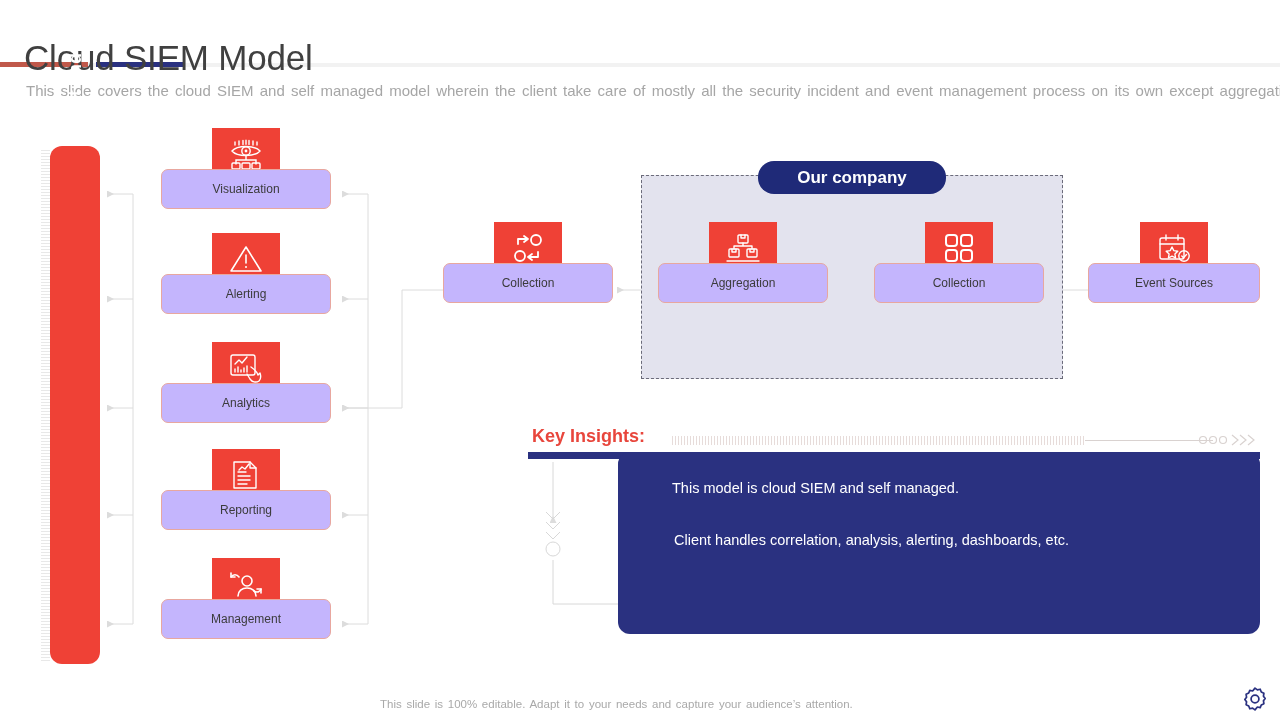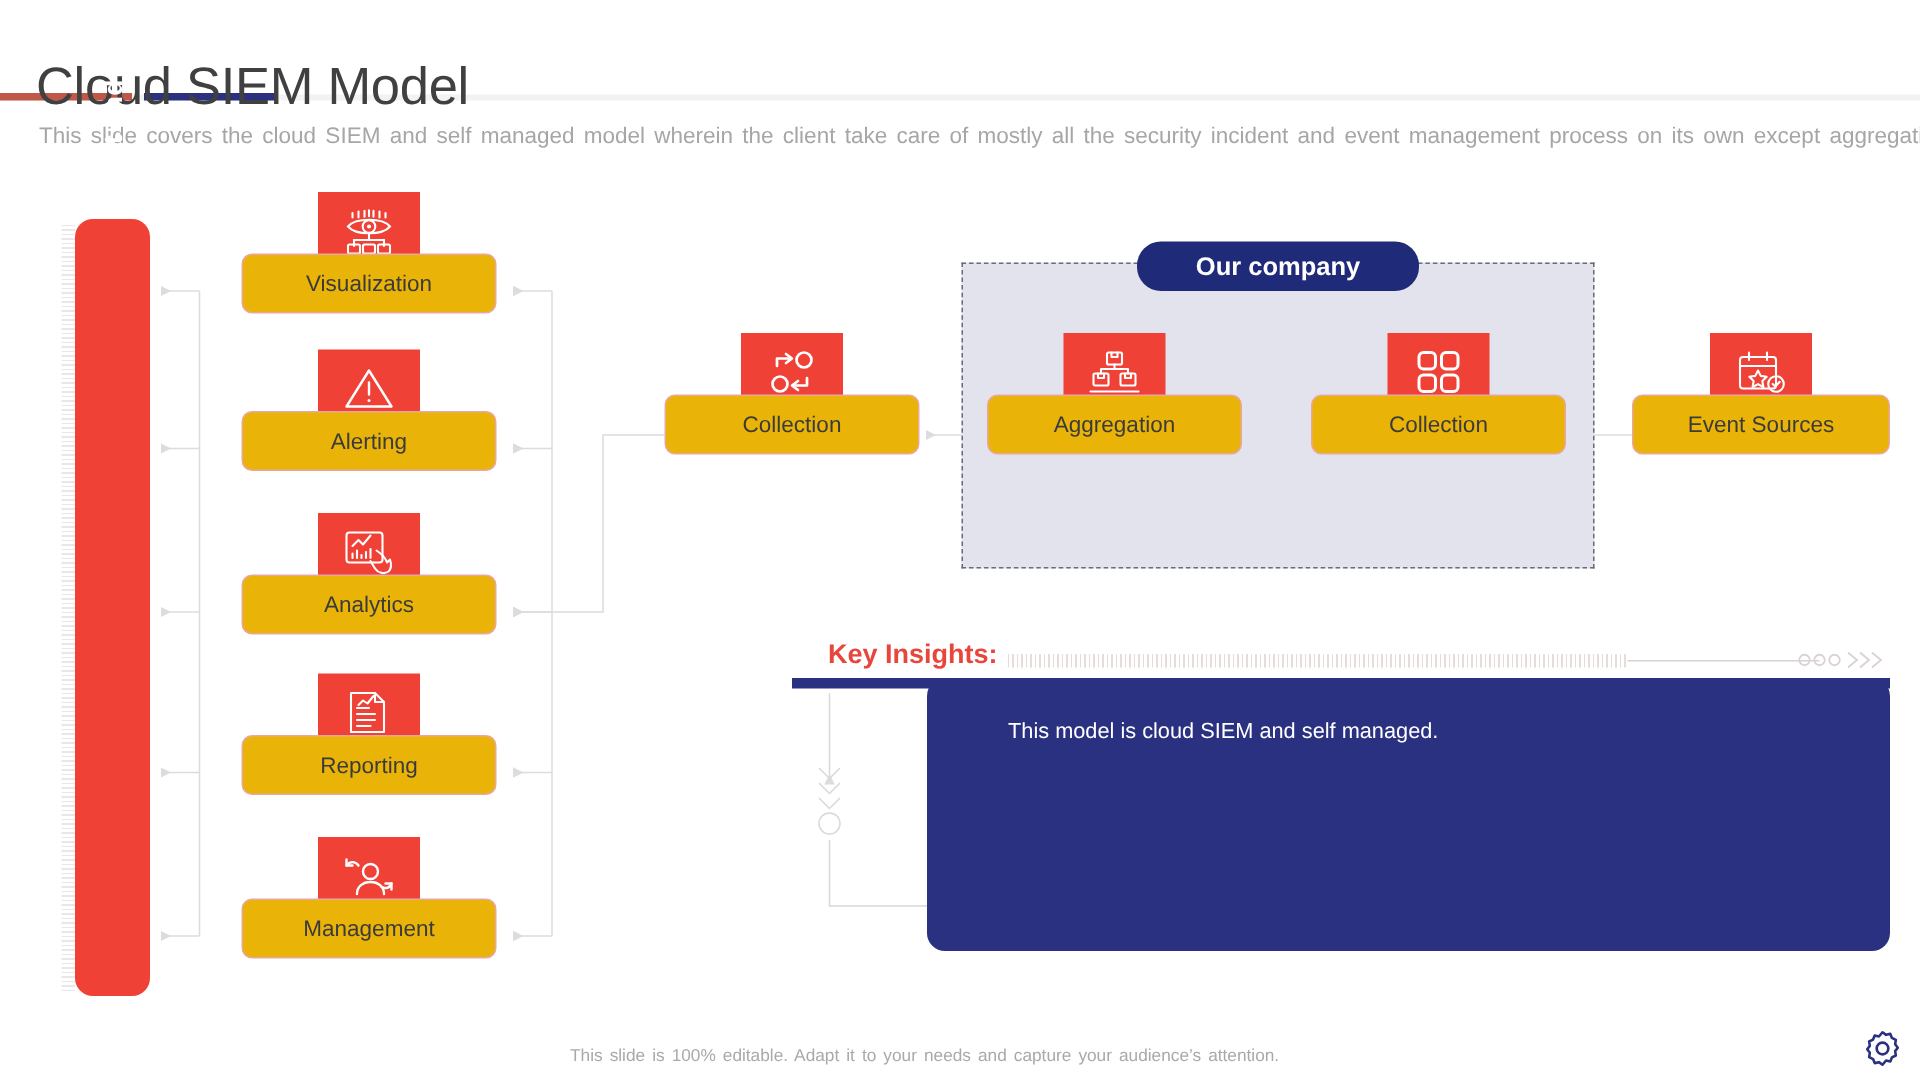"Visualization" .node-box { background: #eab308 -> #c4b5fd; font-size: 15px -> 12px }
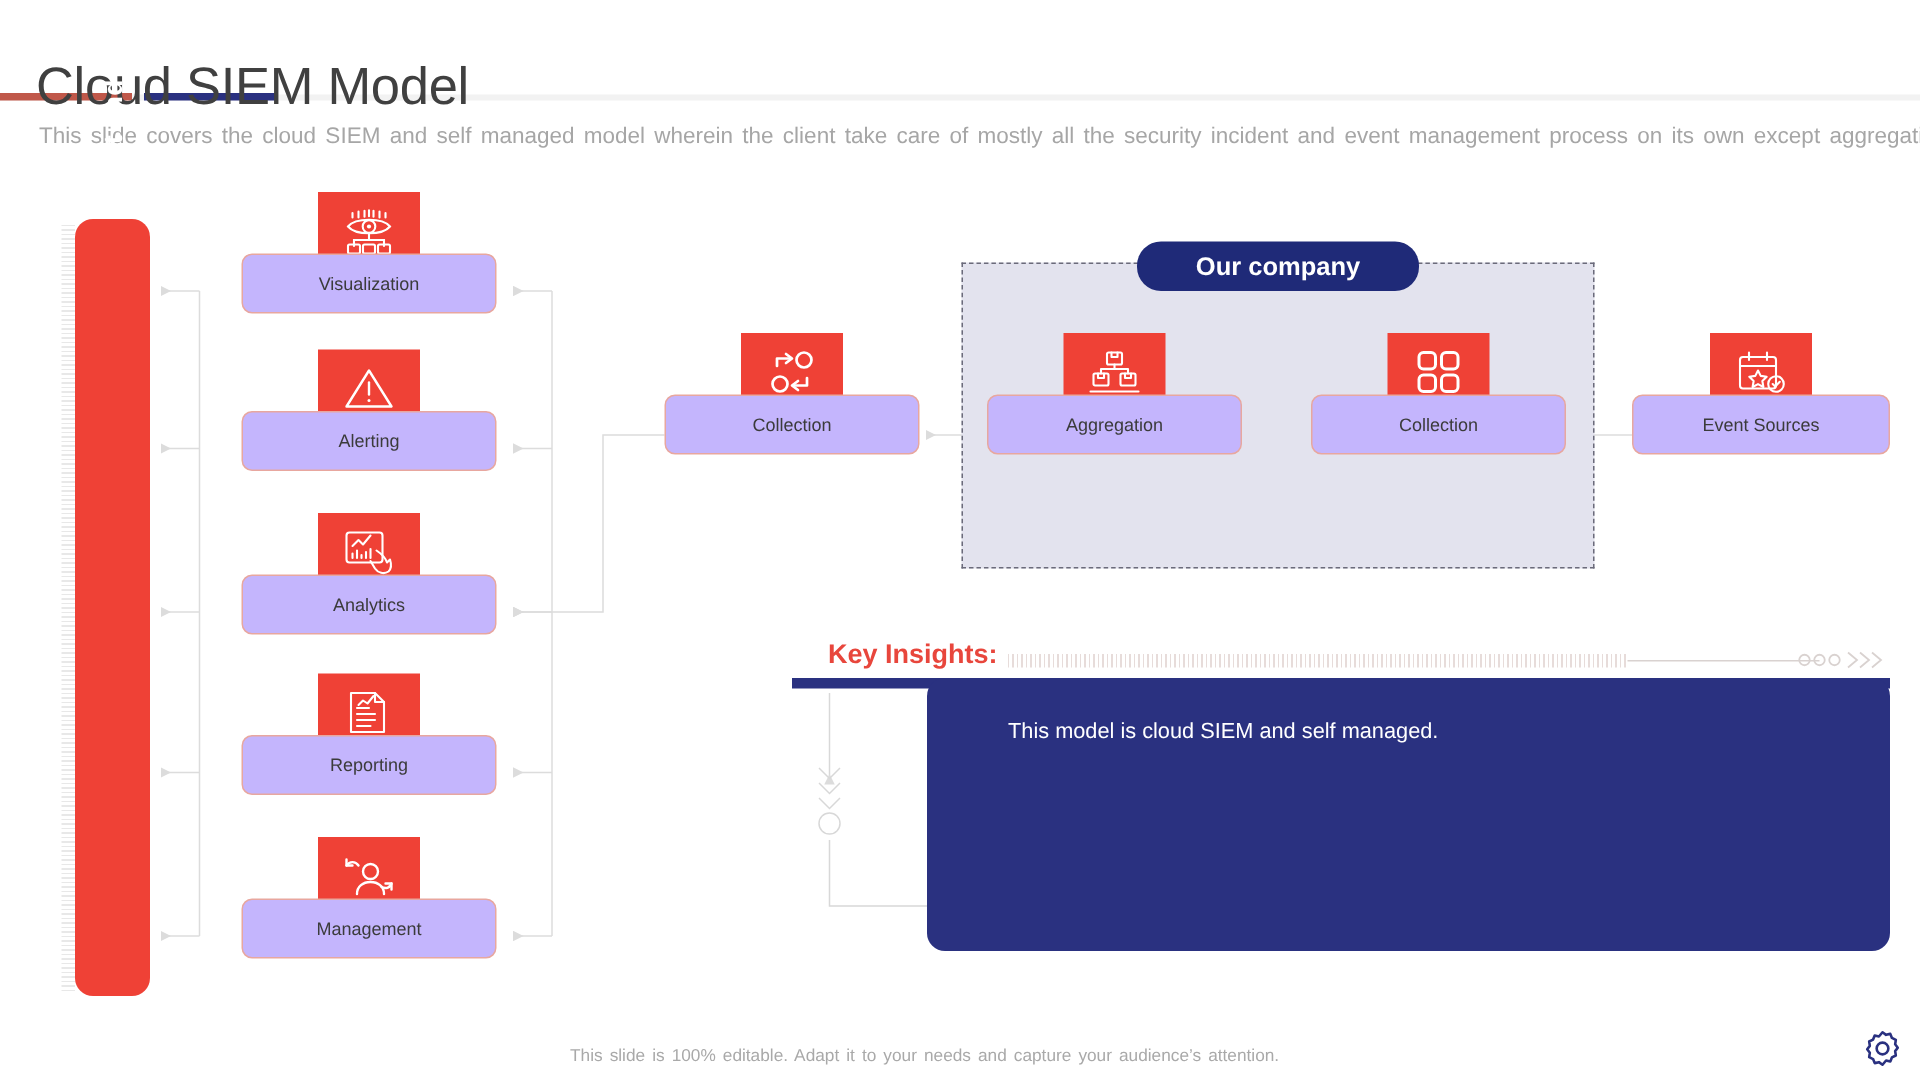"Key Insights:" #key-insights-label { margin-left: 20px -> none }
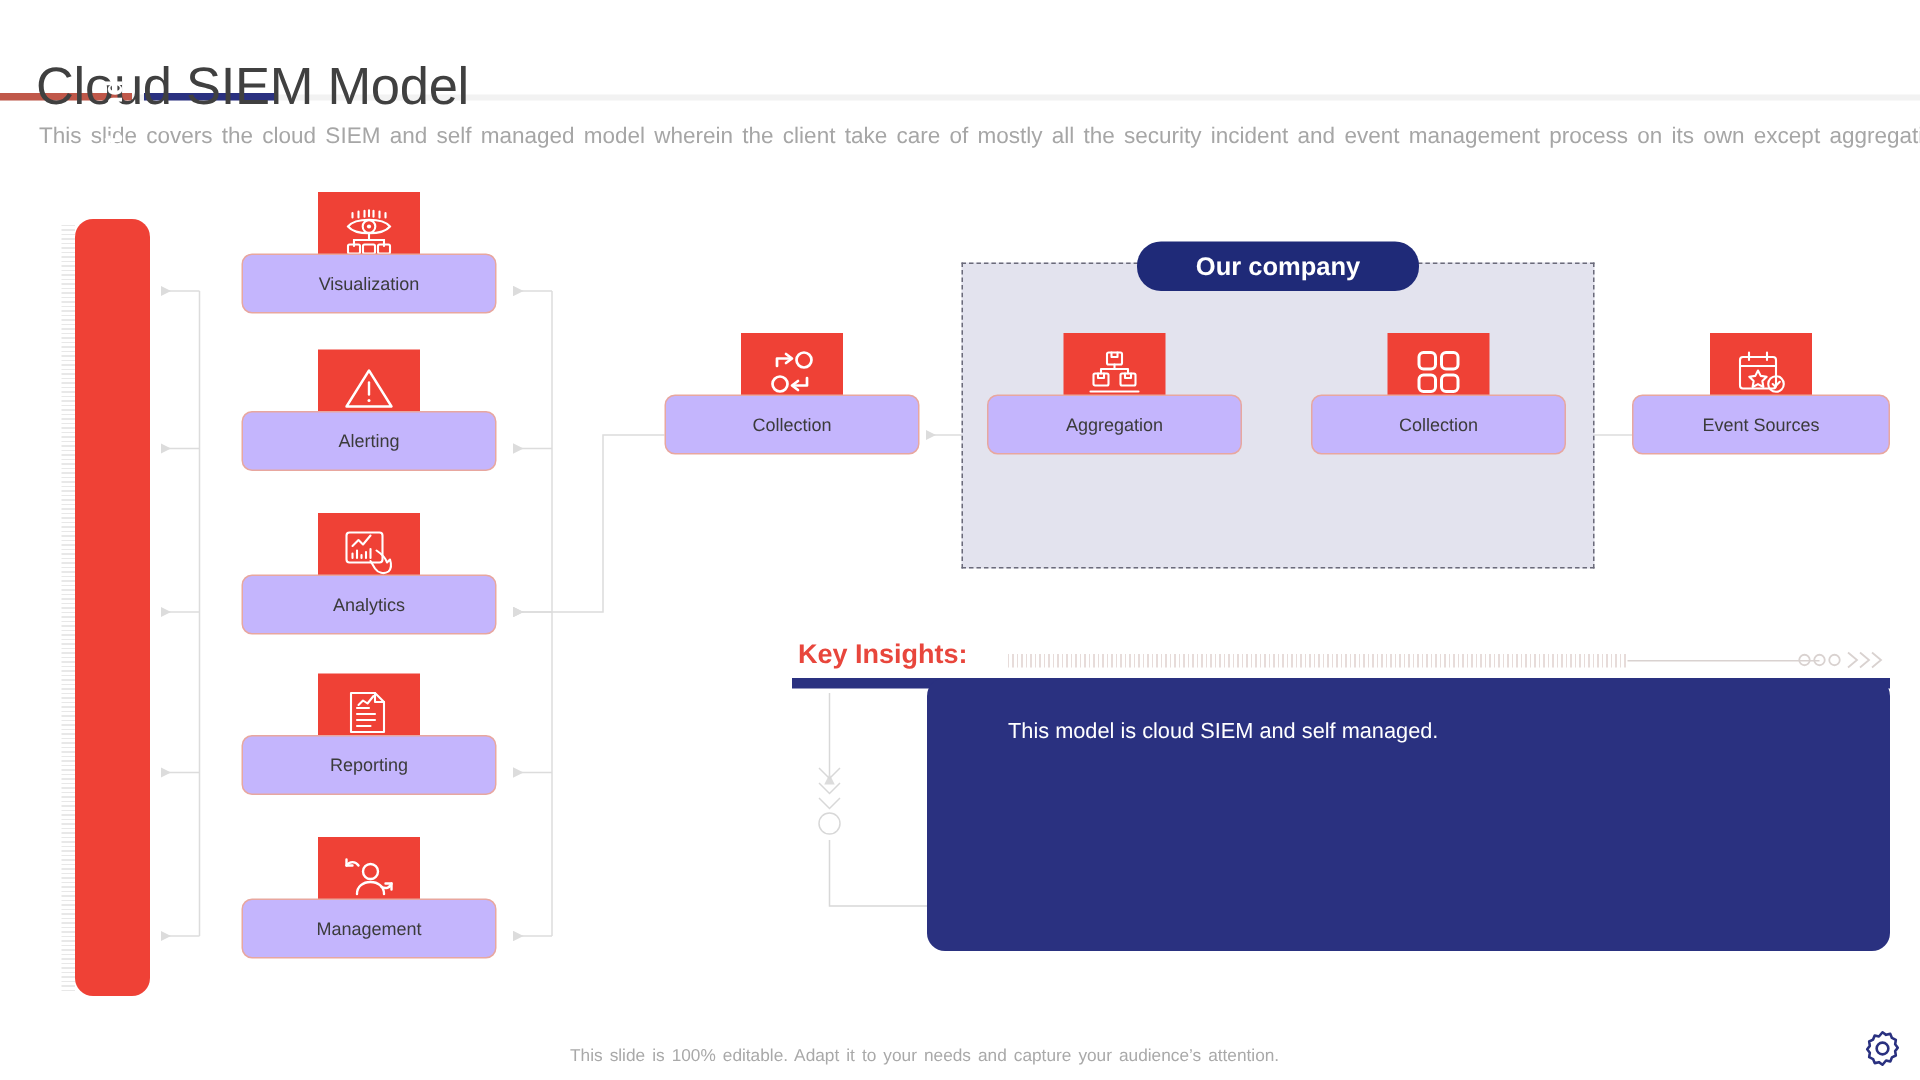"Client handles correlation, analysis," div.ki-item { html: none -> <div>Client handles correlation, analysis, alerting, dashboards, etc.</div> }
